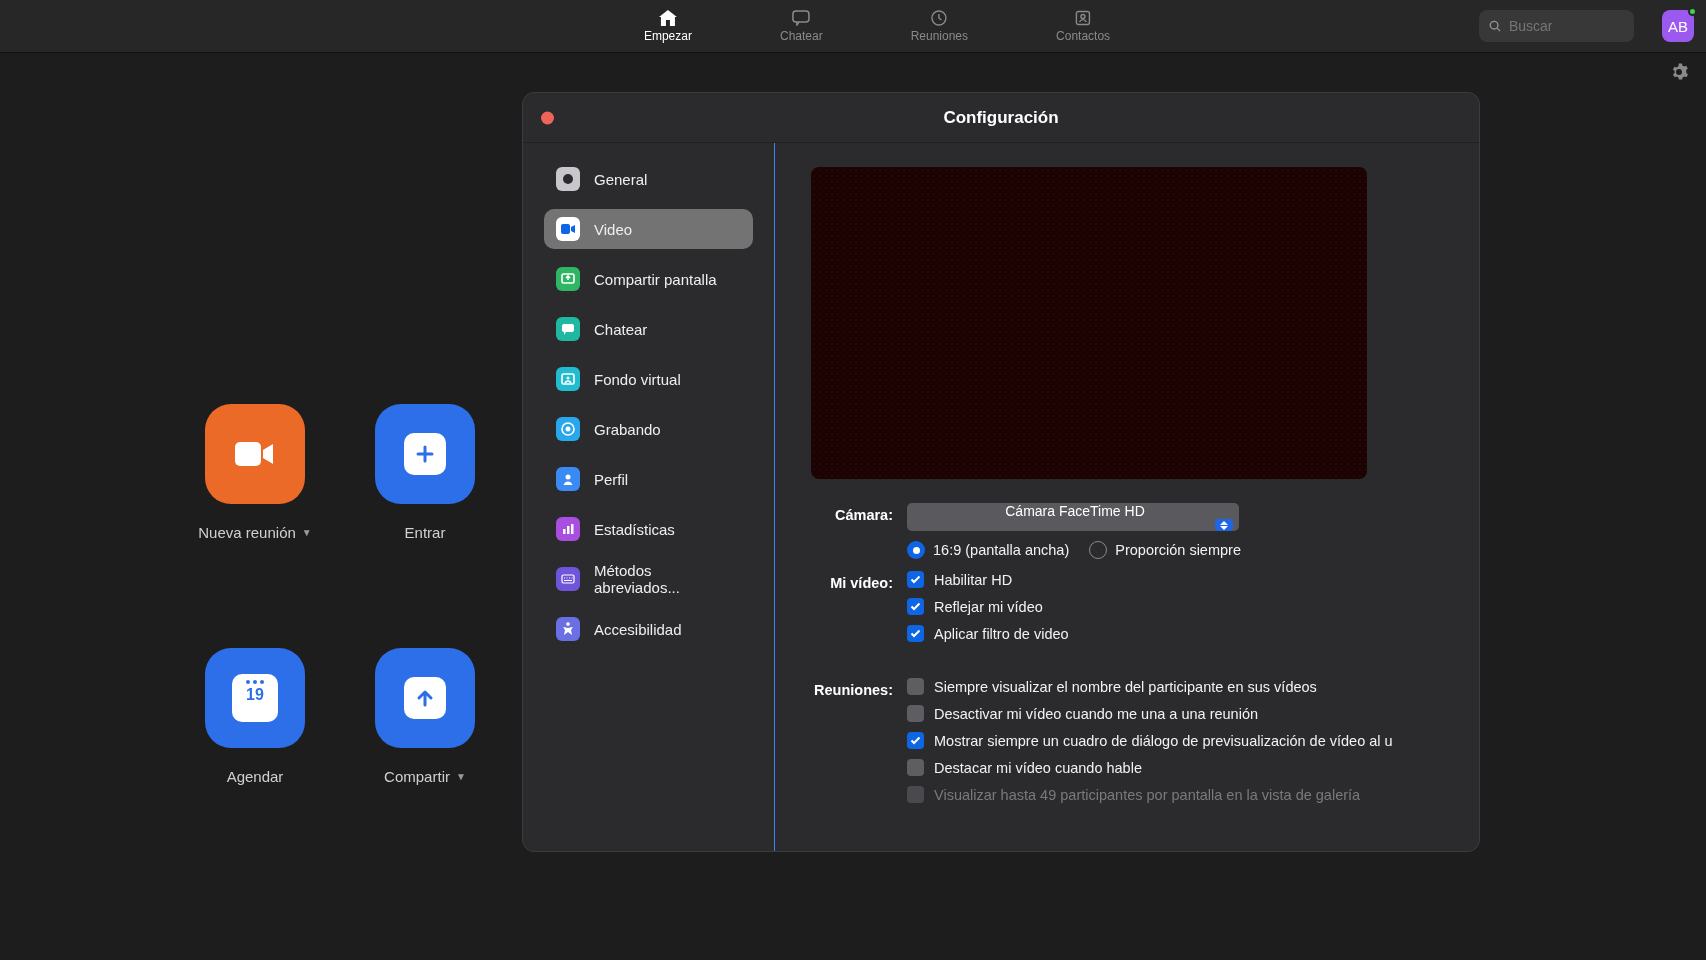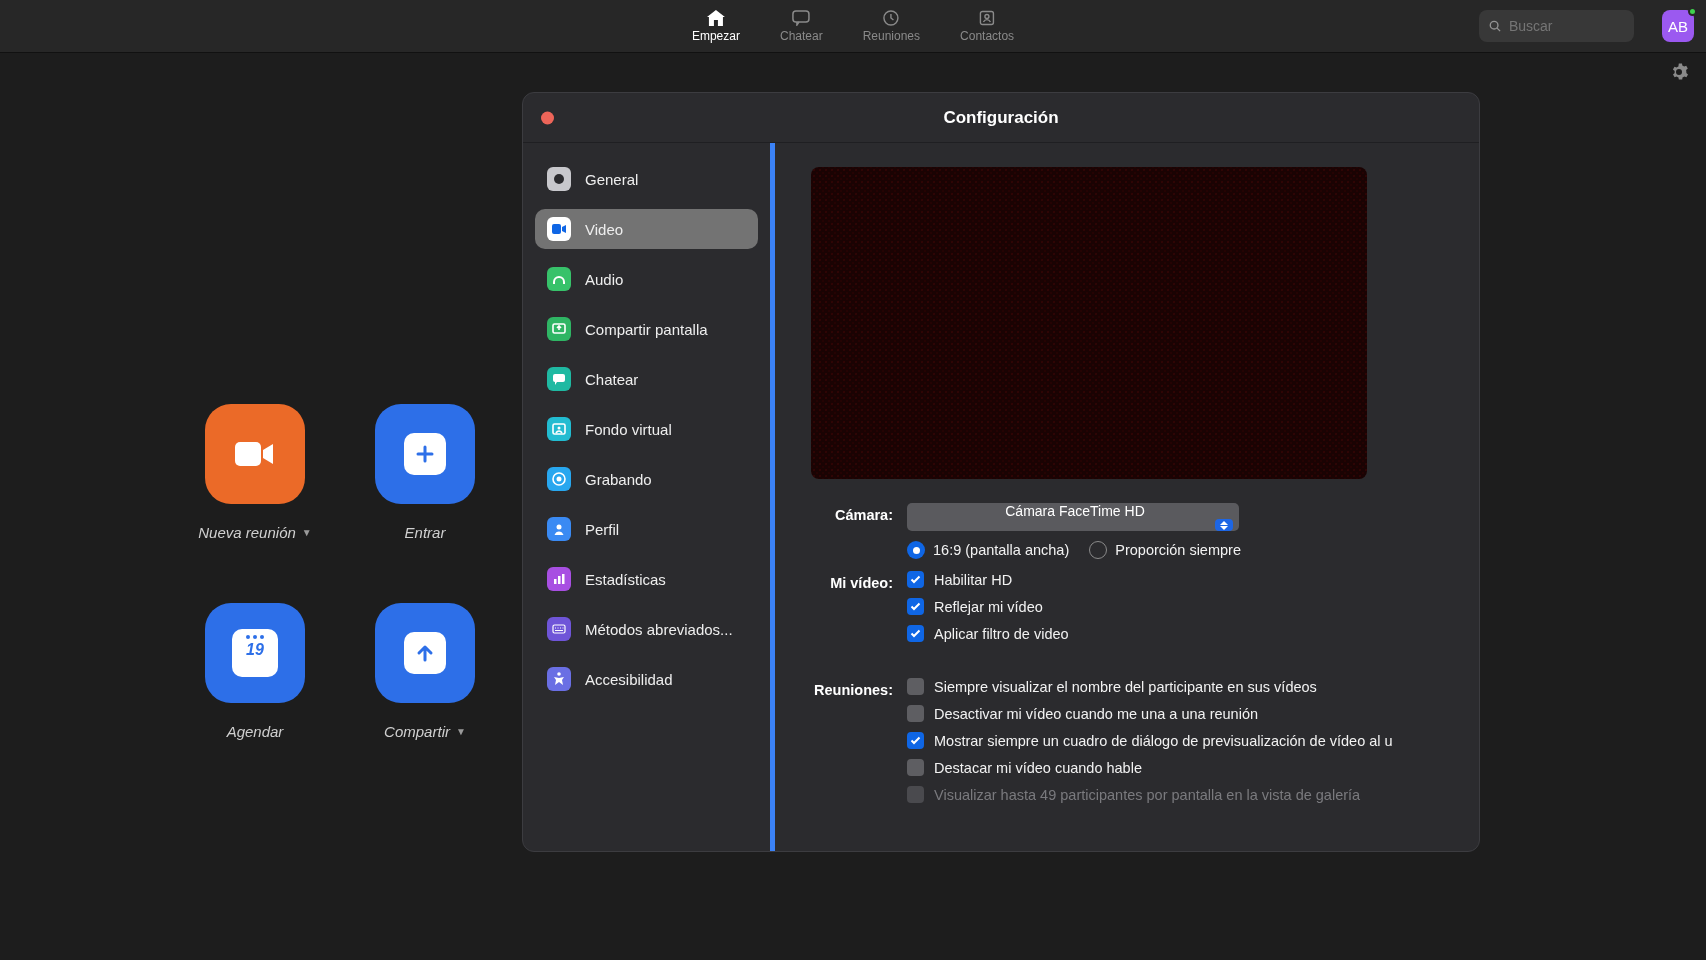"Empezar" .nav-tab { margin-left: none -> 48px }
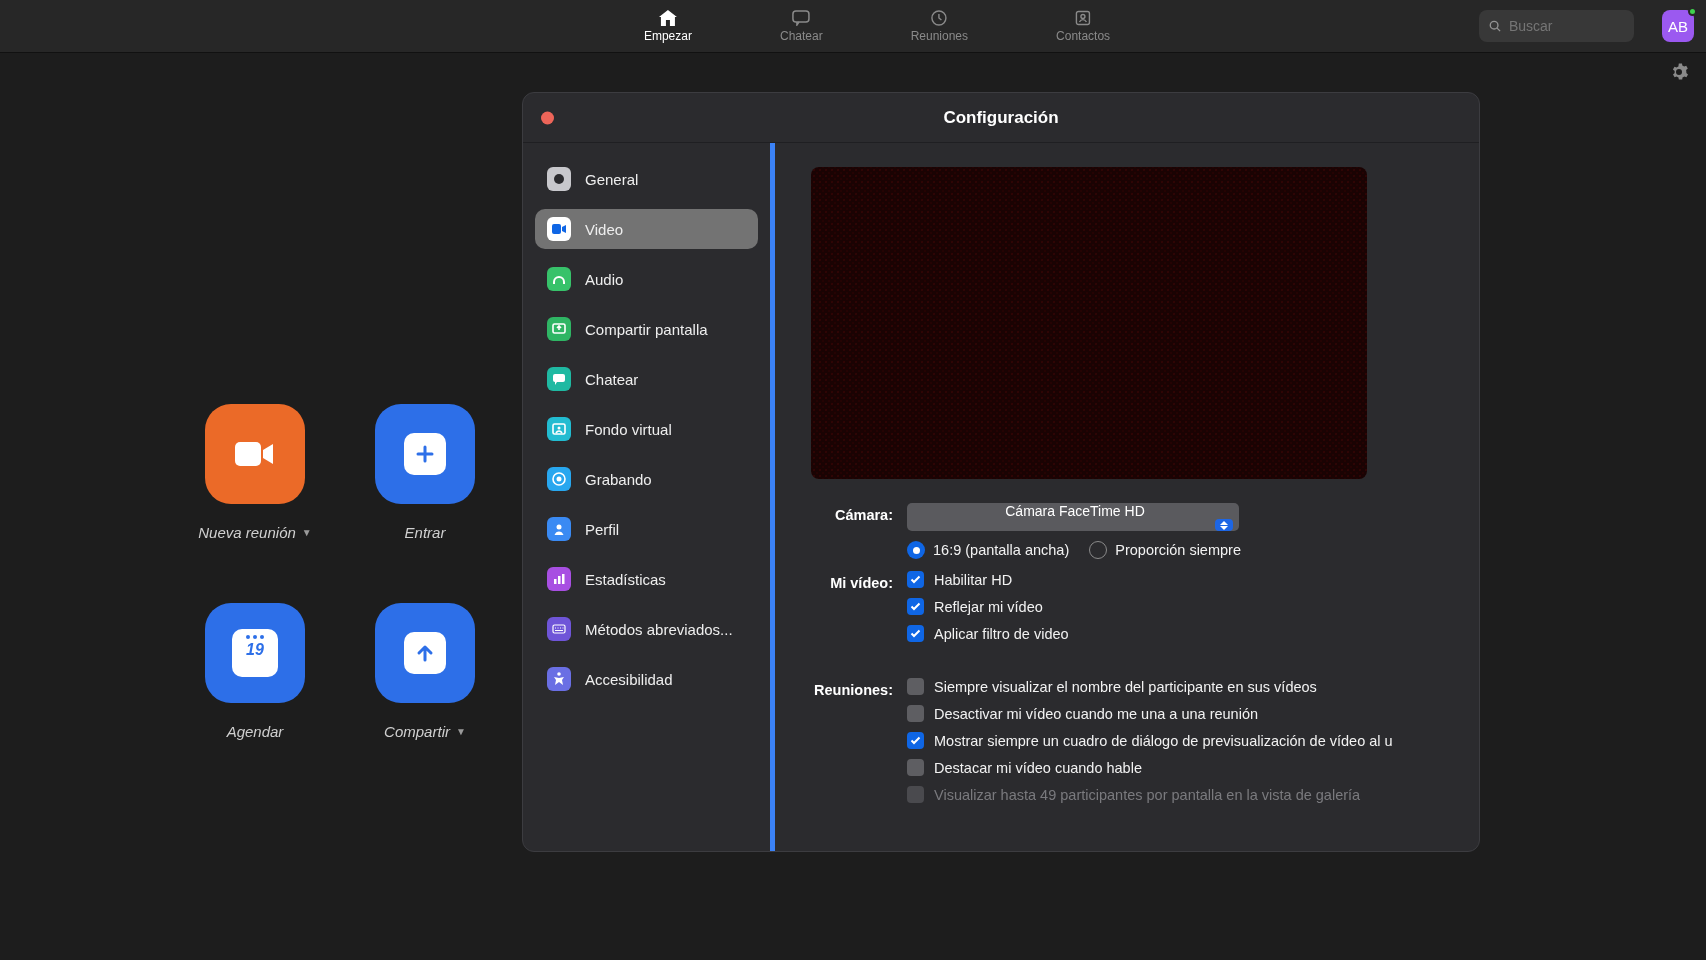"General" .settings-side { border-right: 5px solid #3b82f6 -> 1px solid #3b82f6; padding: 16px 12px -> 16px 21px }
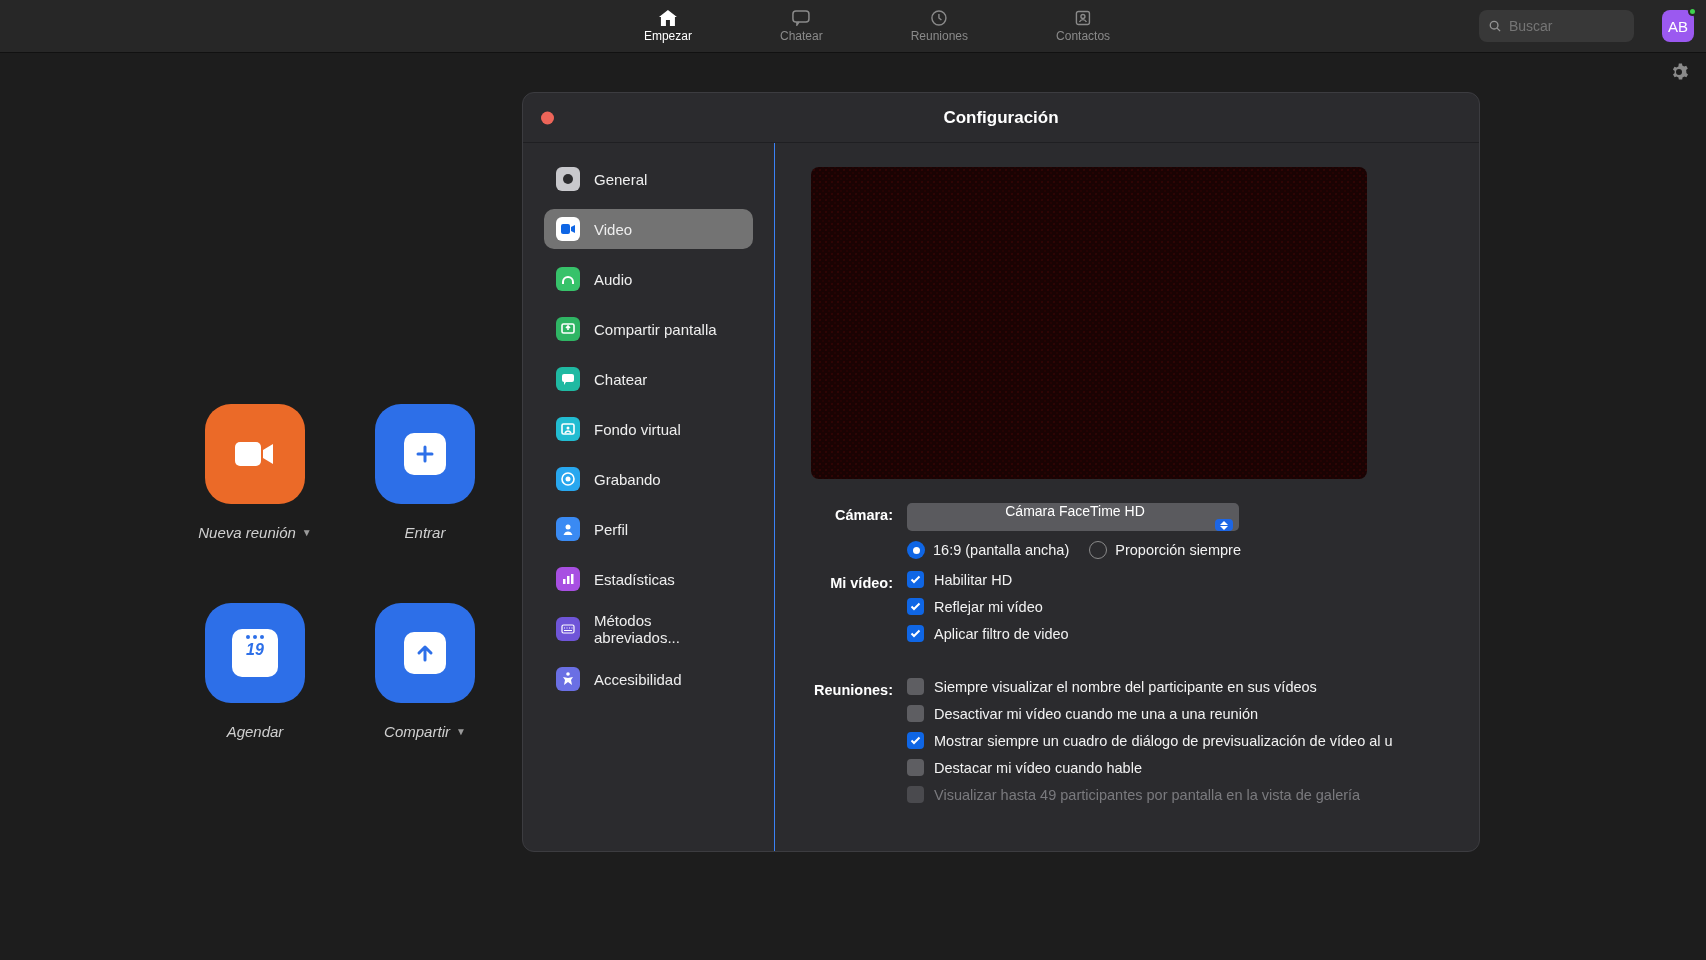"Audio" div.side-item { html: <div> <span> <svg> <path></path> <path></path> </svg> </span> <span>Audio</span> </div> -> none }
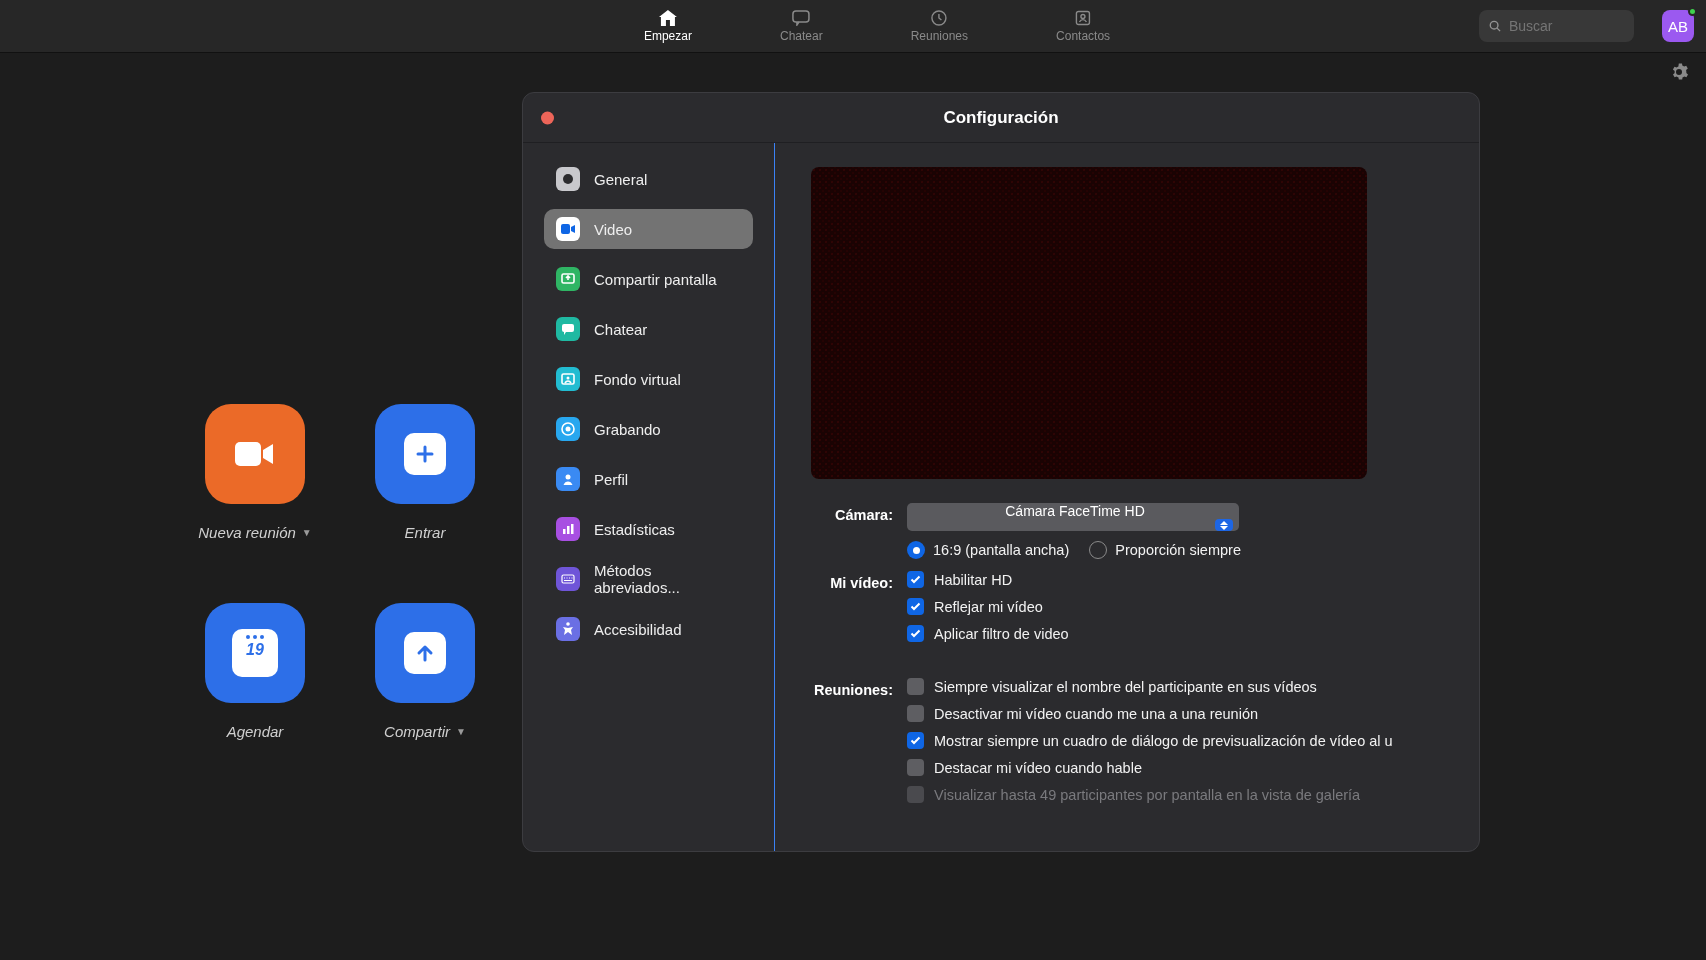"Nueva reunión" .home-tiles { font-style: italic -> none; row-gap: 62px -> 107px }
